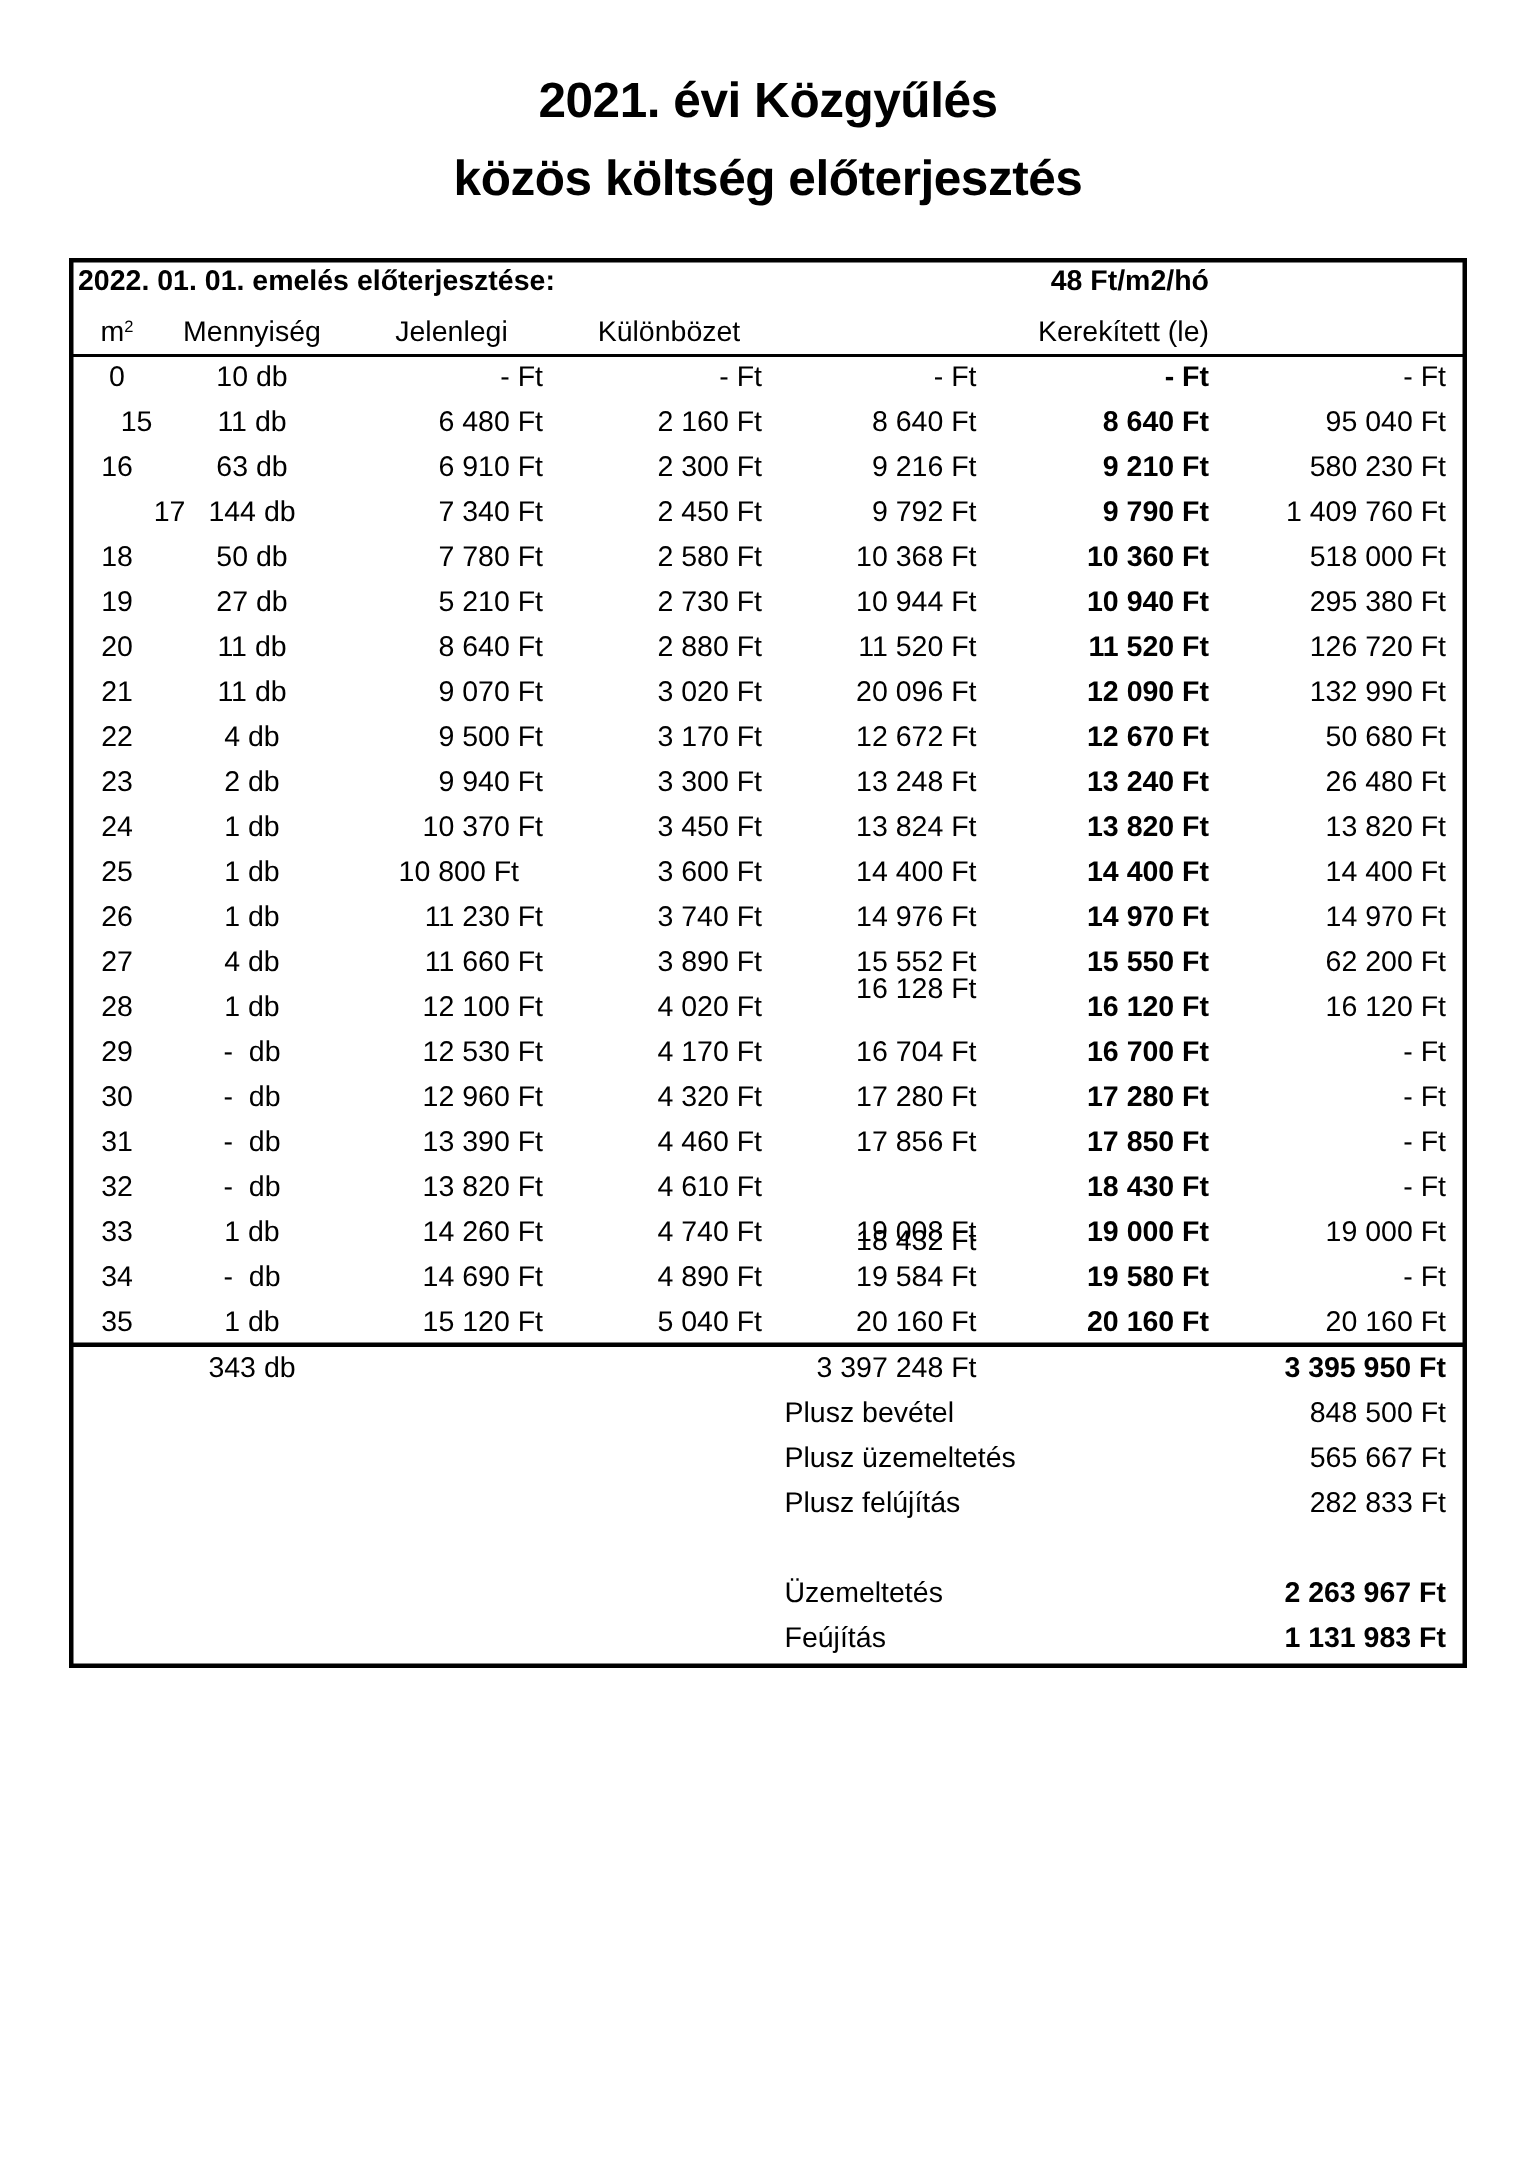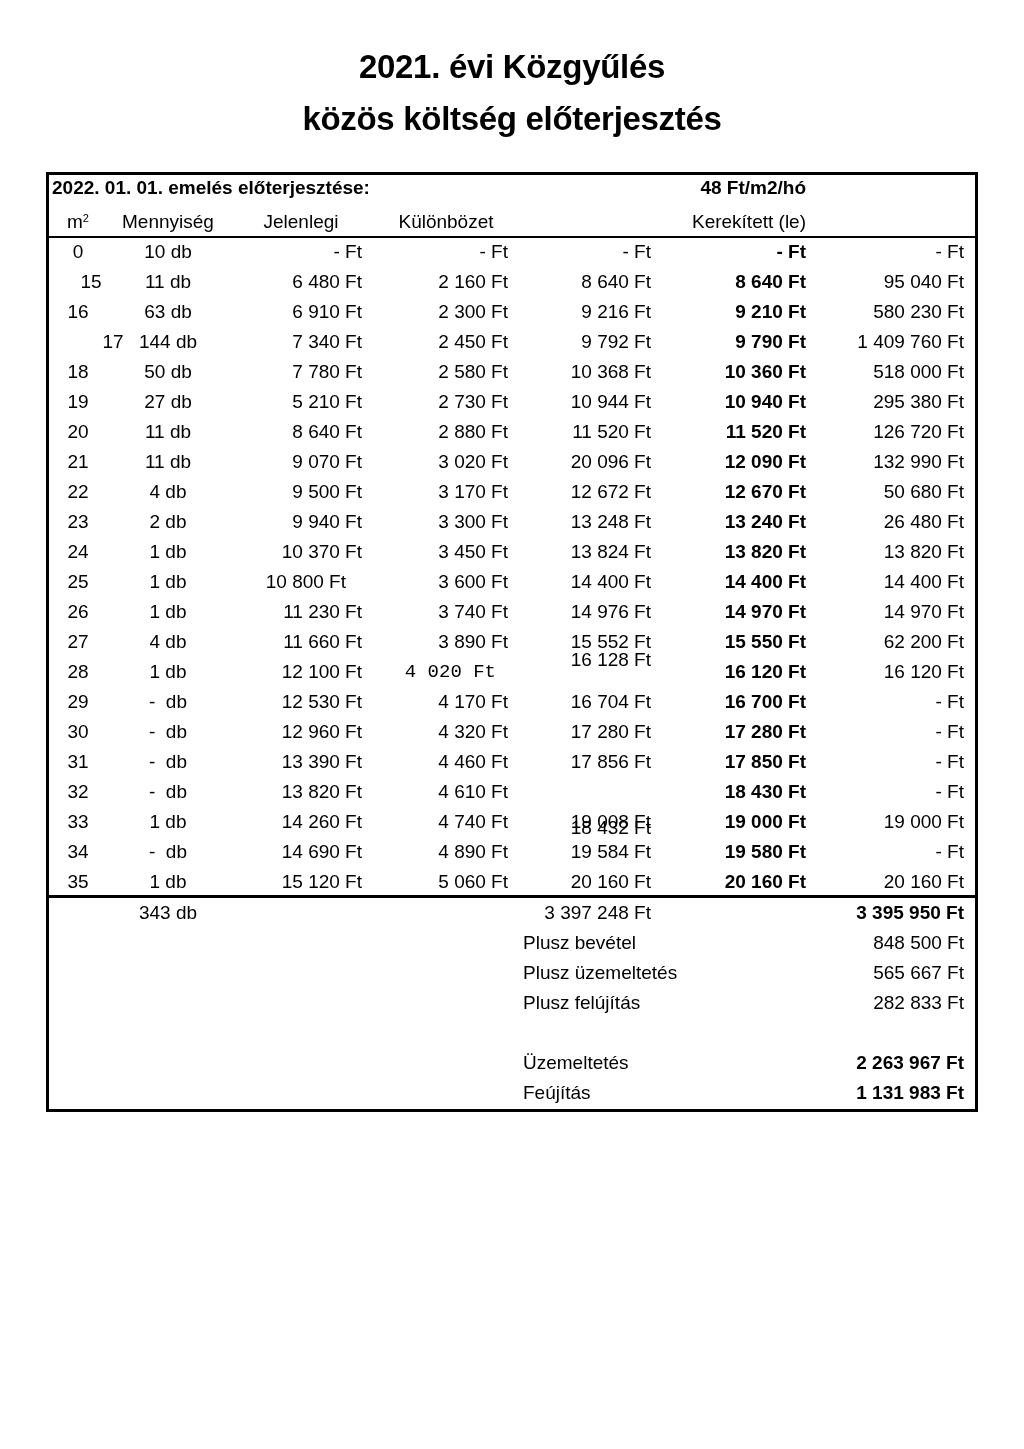"4 020 Ft" div.cell { font-family: Liberation Mono, monospace -> none; left: 370px -> 382px }
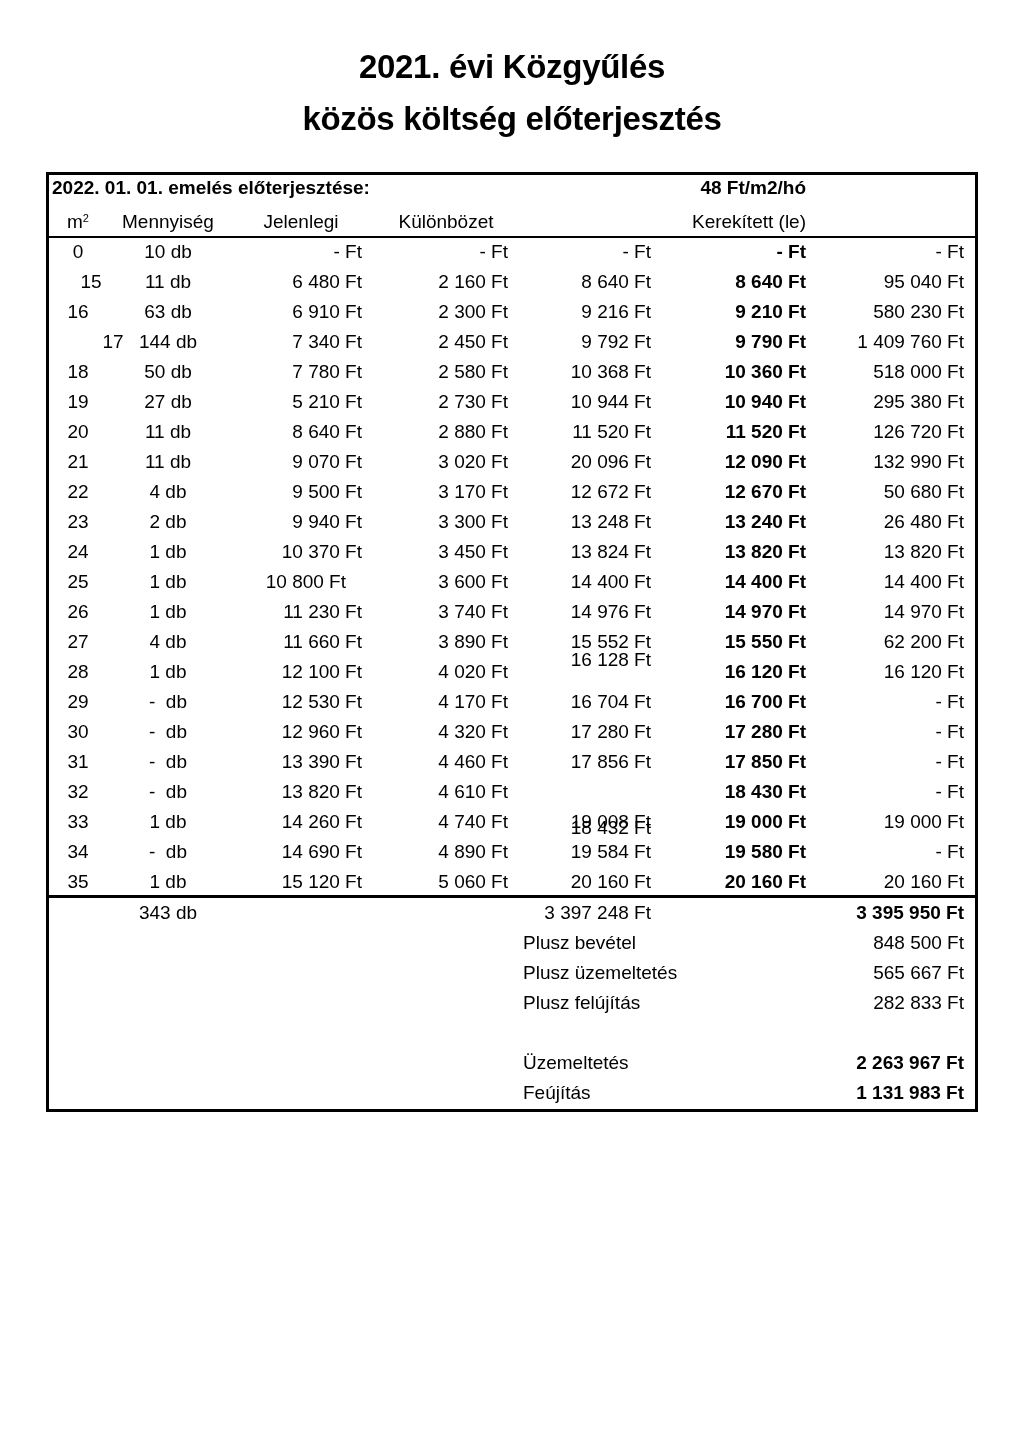"5 060 Ft" div.cell { text: 5 060 -> 5 040 }
